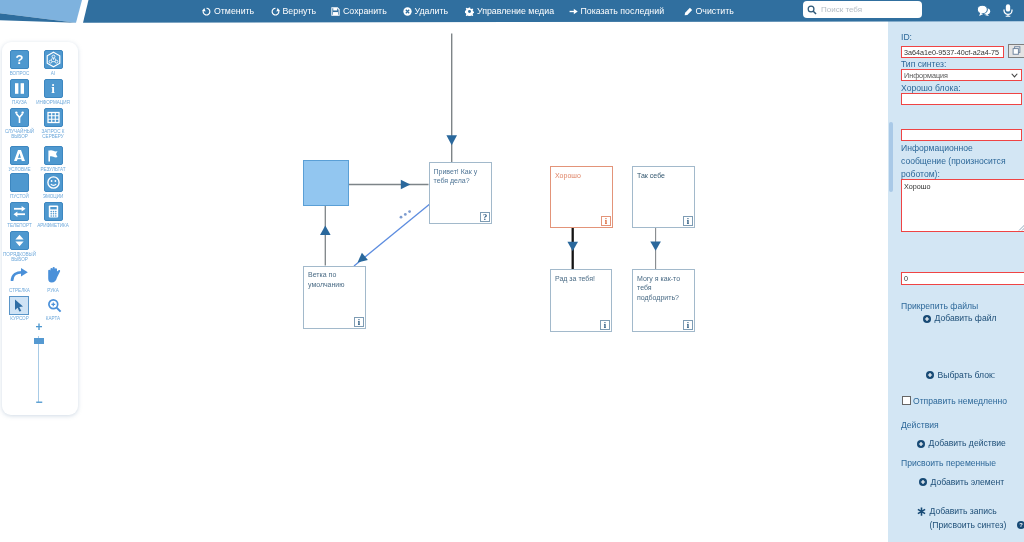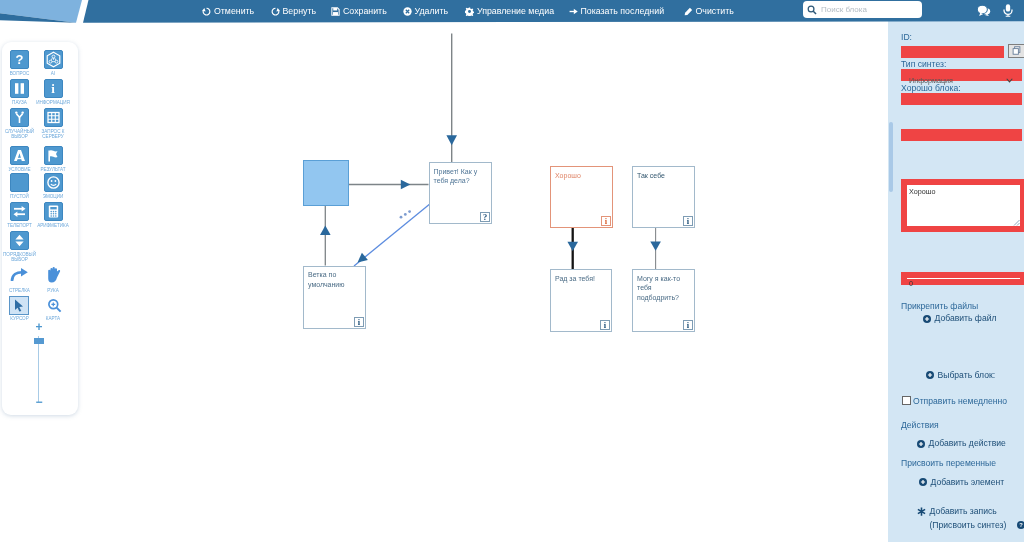"Поиск блока" span.ph { text: блока -> тебя }
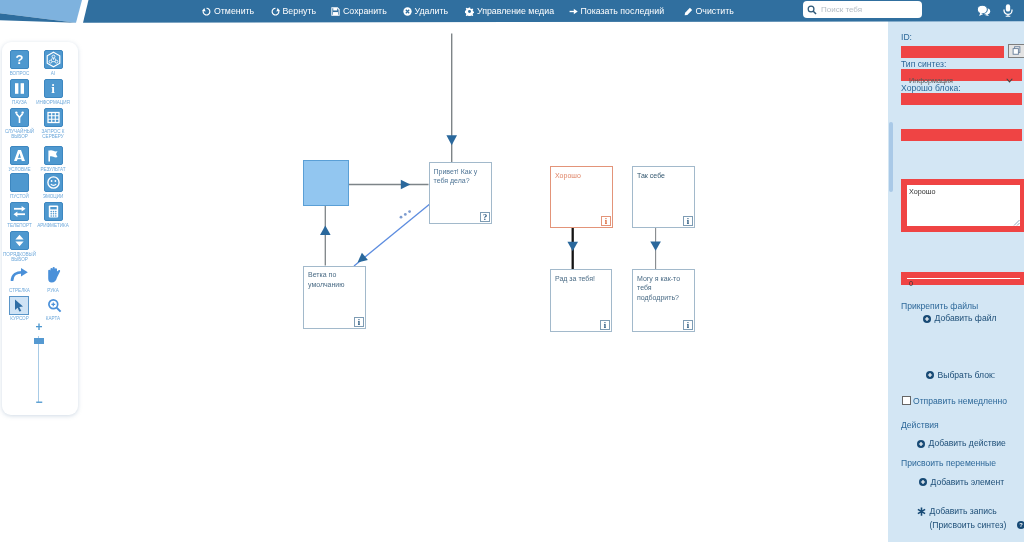"3a64a1e0-9537-40cf-a2a4-75" .rinput { border: 6px solid #ef4444 -> 1px solid #ef4444 }
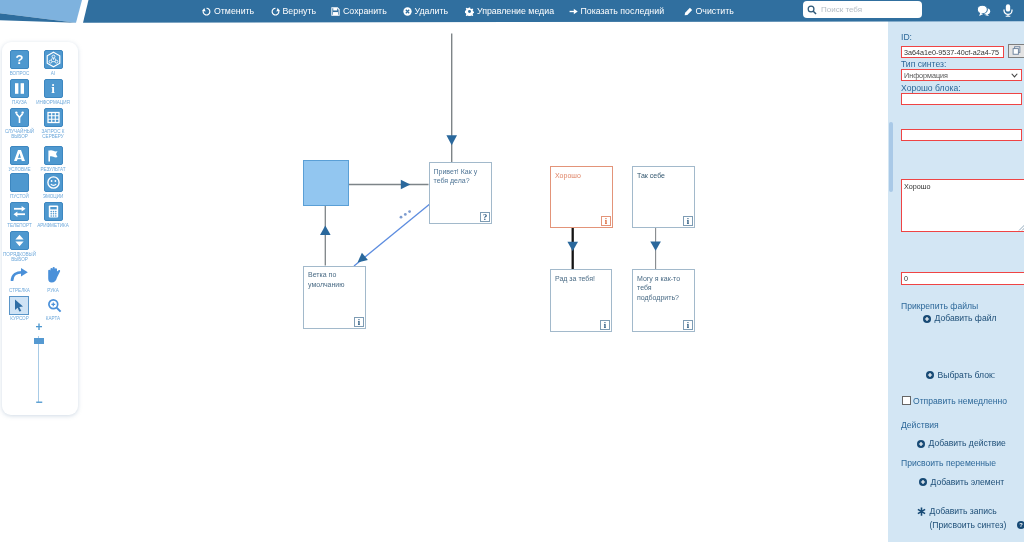"Информационное" div.rp { html: none -> <div>Информационное<br>сообщение (произносится<br>роботом):</div> }
